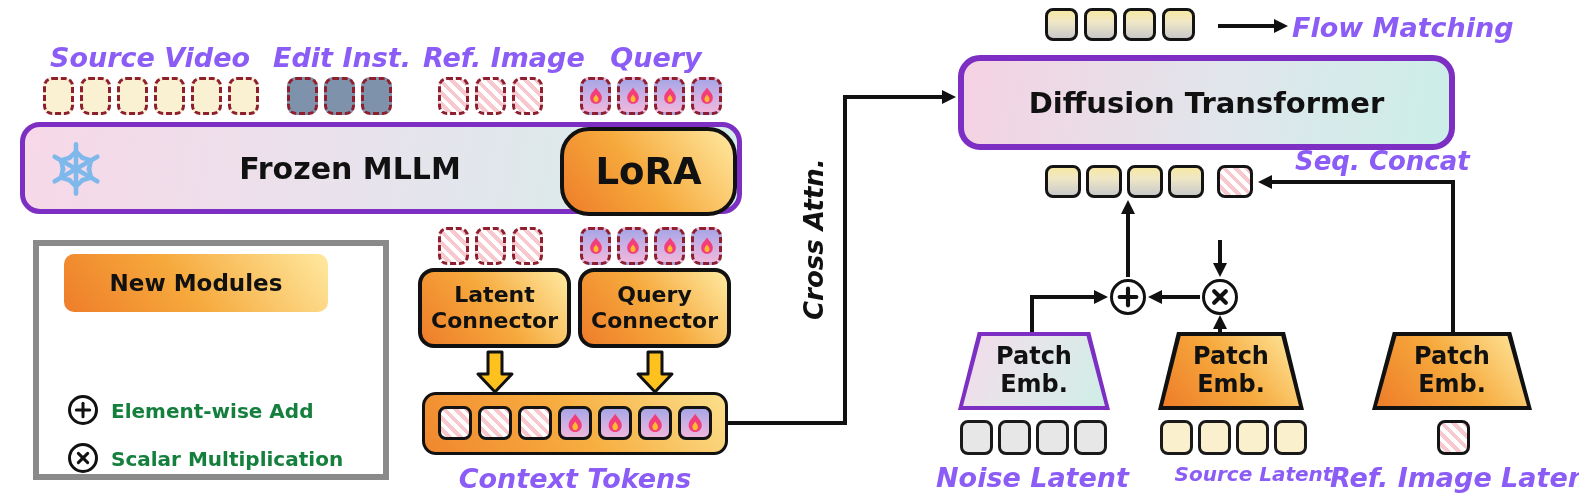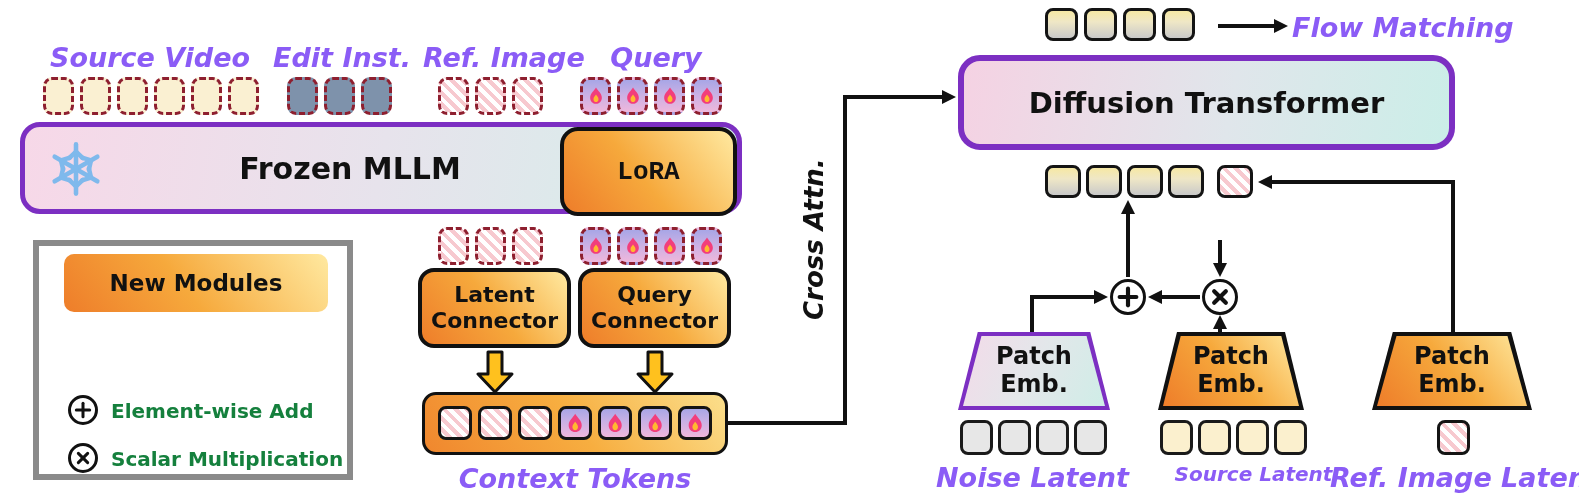"LoRA" .lora-box { border-radius: 18px -> 29px; font-family: Liberation Mono, monospace -> none; font-size: 26px -> 37px }
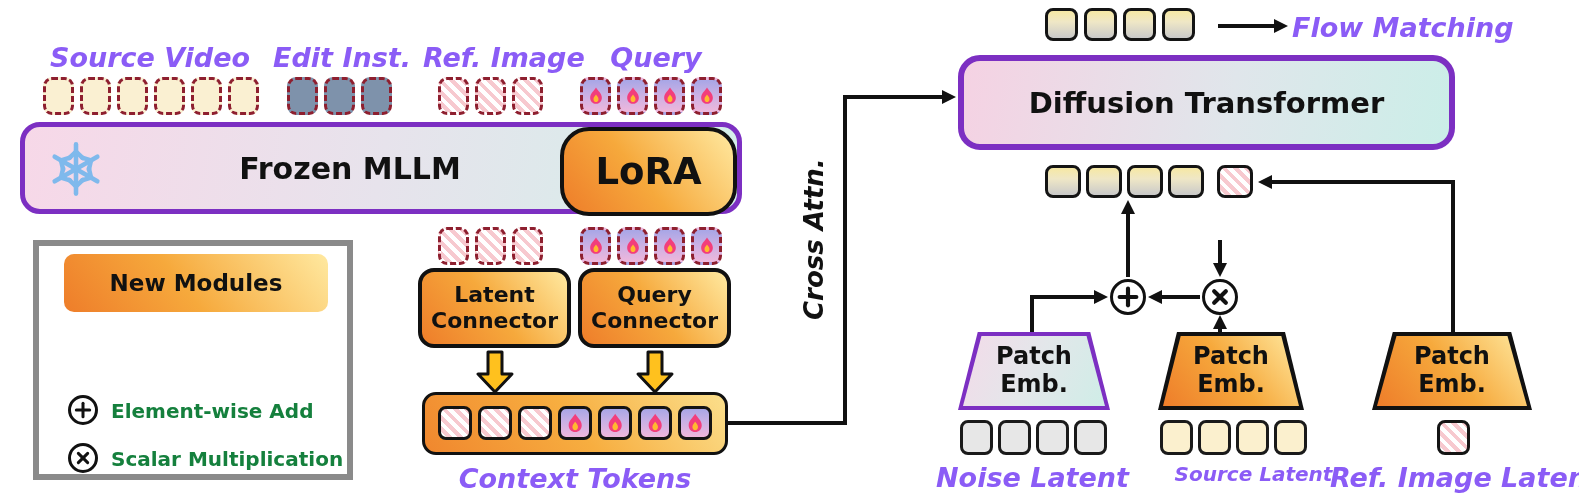"Seq. Concat" div.lbl { html: none -> <div>Seq. Concat</div> }
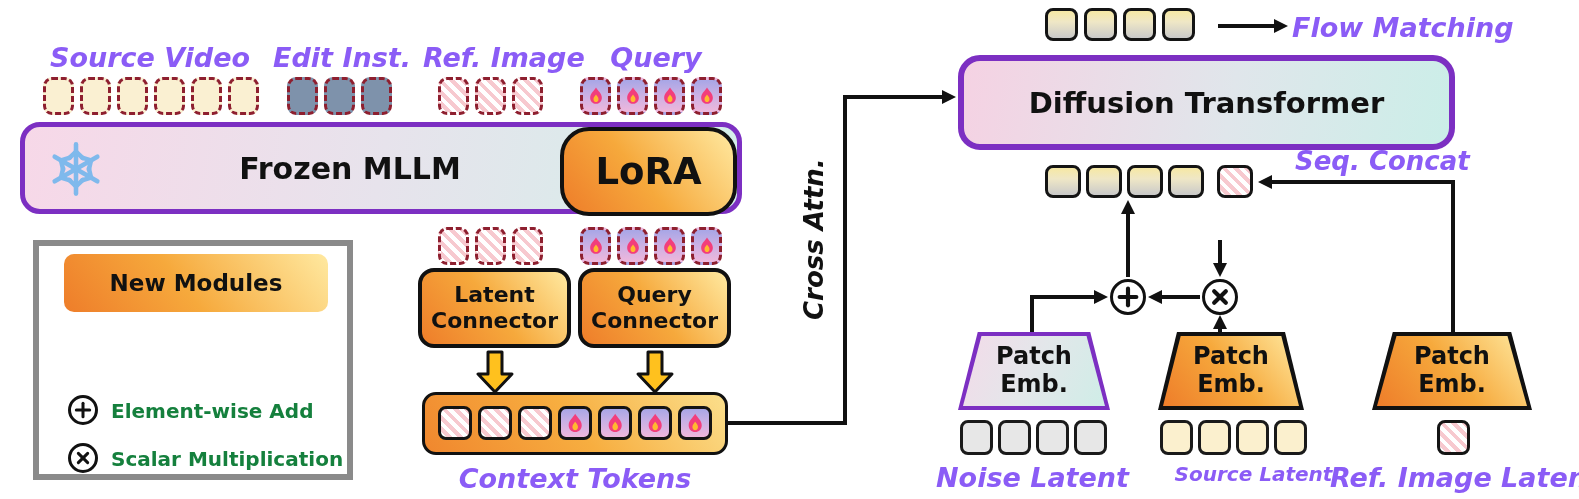"New Modules" .legend { width: 320px -> 356px }
